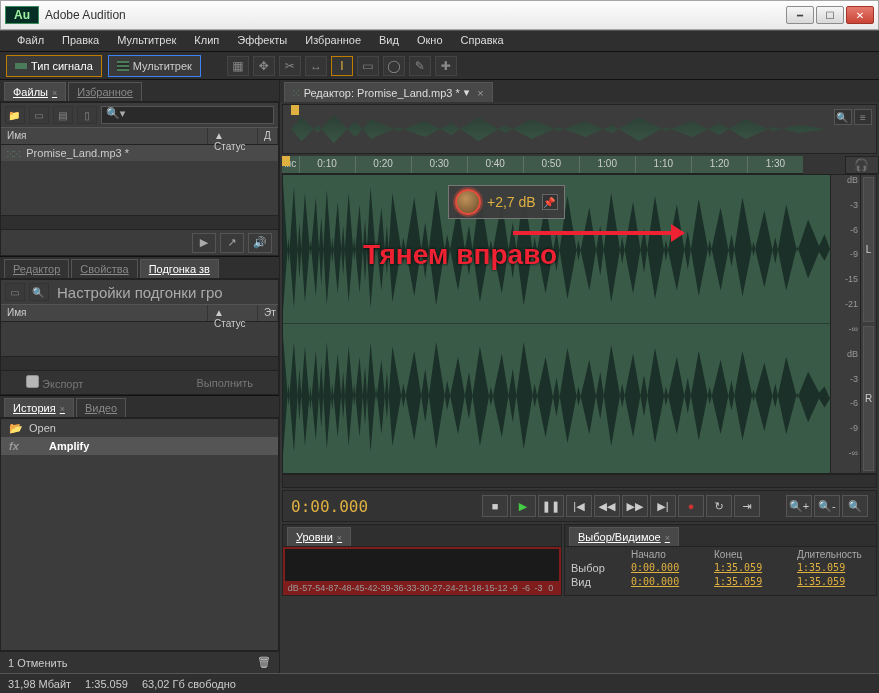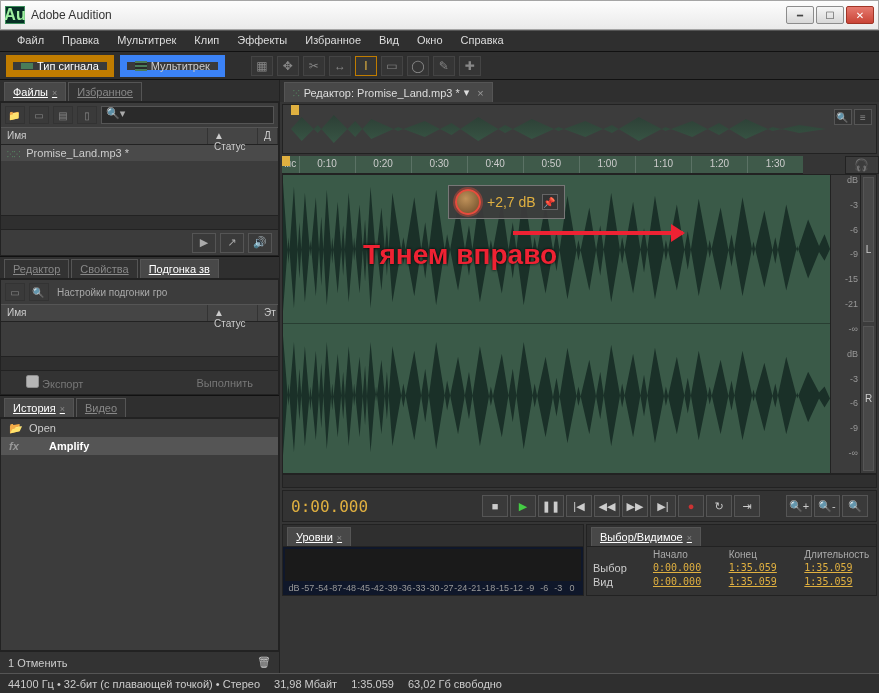"Au" .titlebar .app-icon { font-size: 16px -> 12px; width: 20px -> 34px }
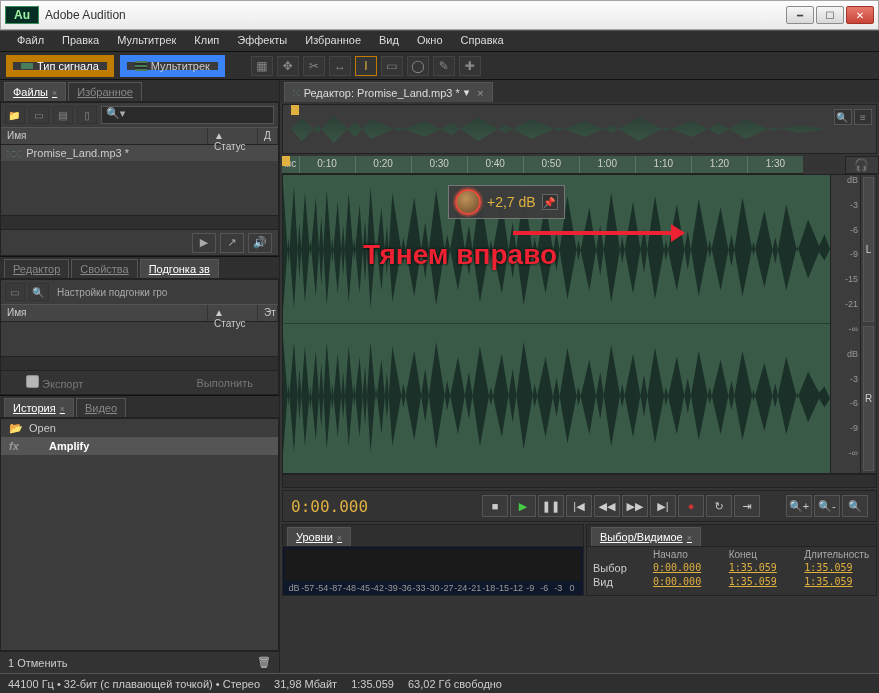"Тип сигнала" .mode-btn { border: 7px solid #3b82f6 -> 1px solid #3b82f6 }
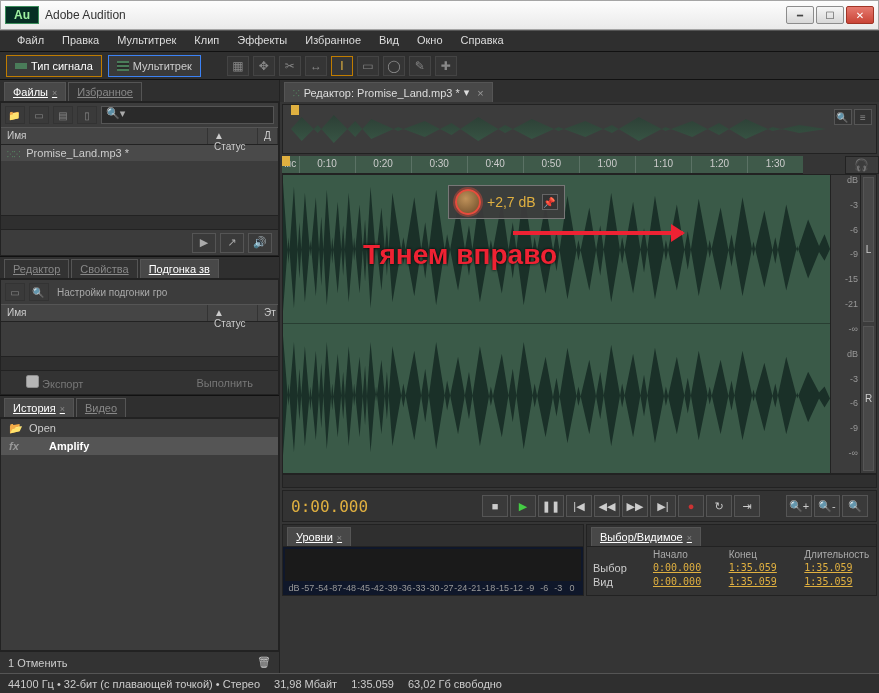"Настройки подгонки гро" span { font-size: 10px -> 15px }
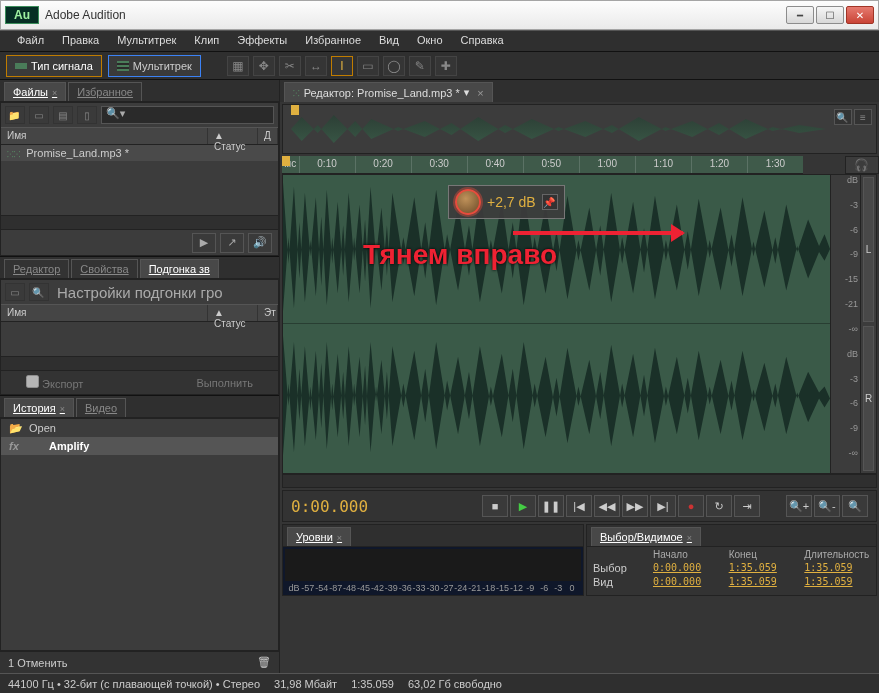"Уровни ×" .levels-panel { background: #0f172a -> #7f1d1d; width: 302px -> 280px }
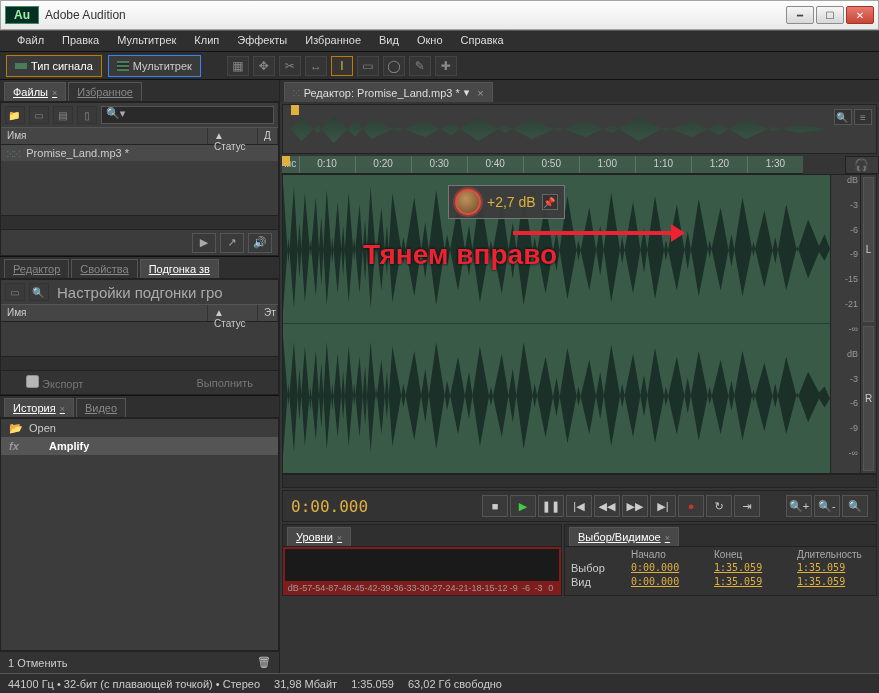"44100 Гц • 32-бит (с" span { html: <span>44100 Гц • 32-бит (с плавающей точкой) • Стерео</span> -> none }
